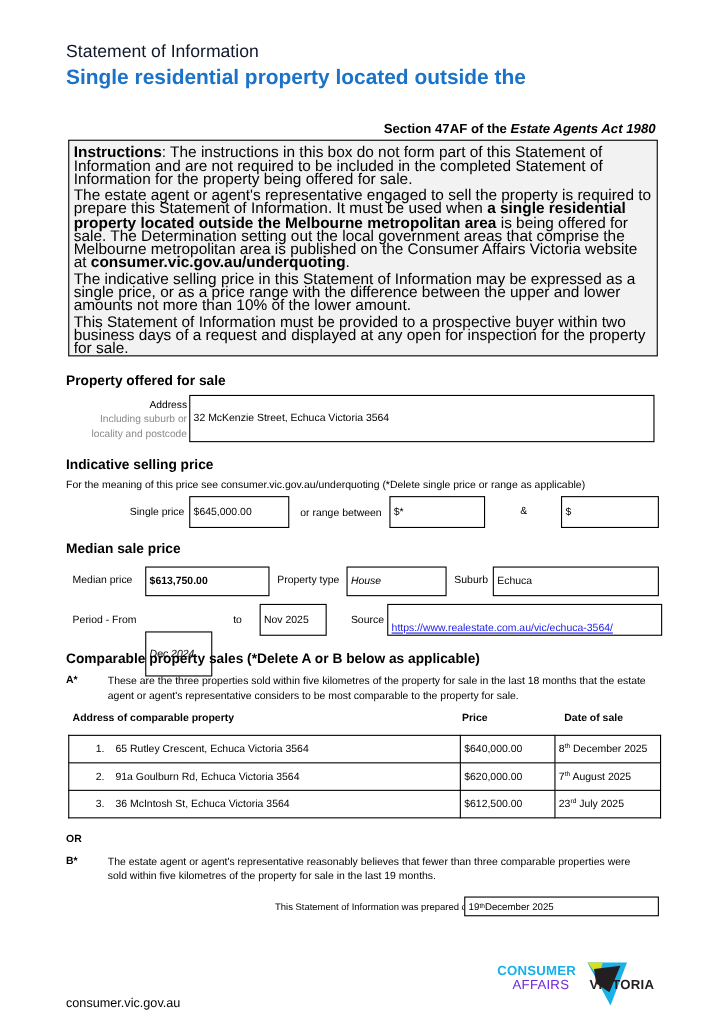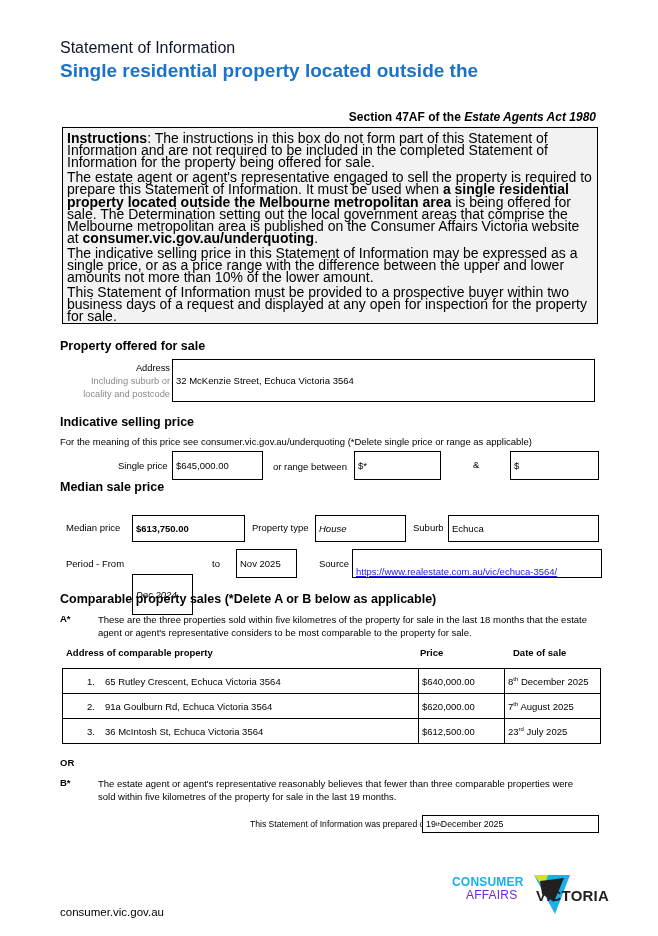"Median sale price" div.abs { top: 480px -> 492px }
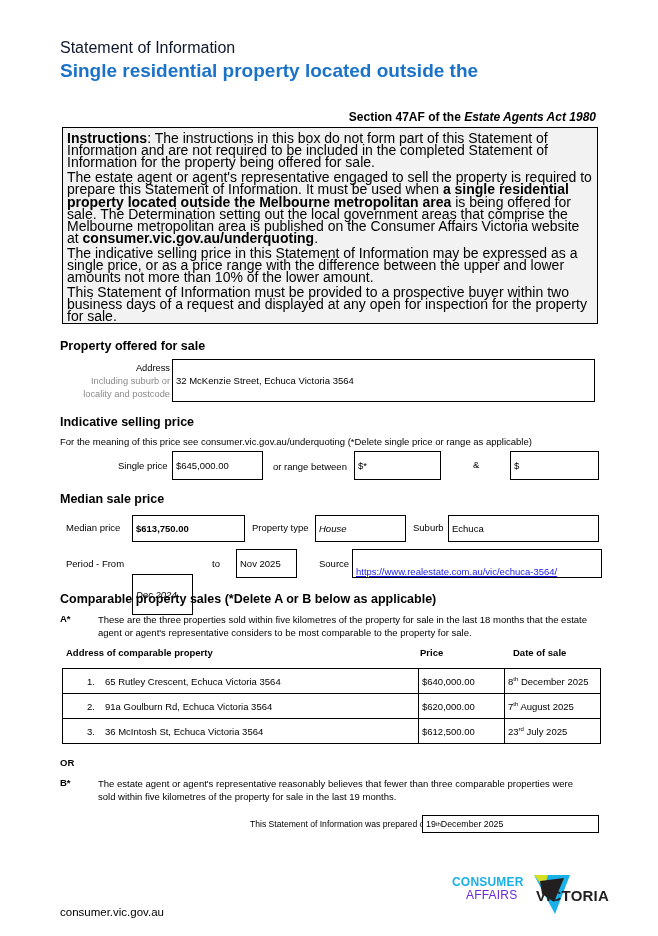"VICTORIA" div.abs { font-size: 15px -> 12px }
